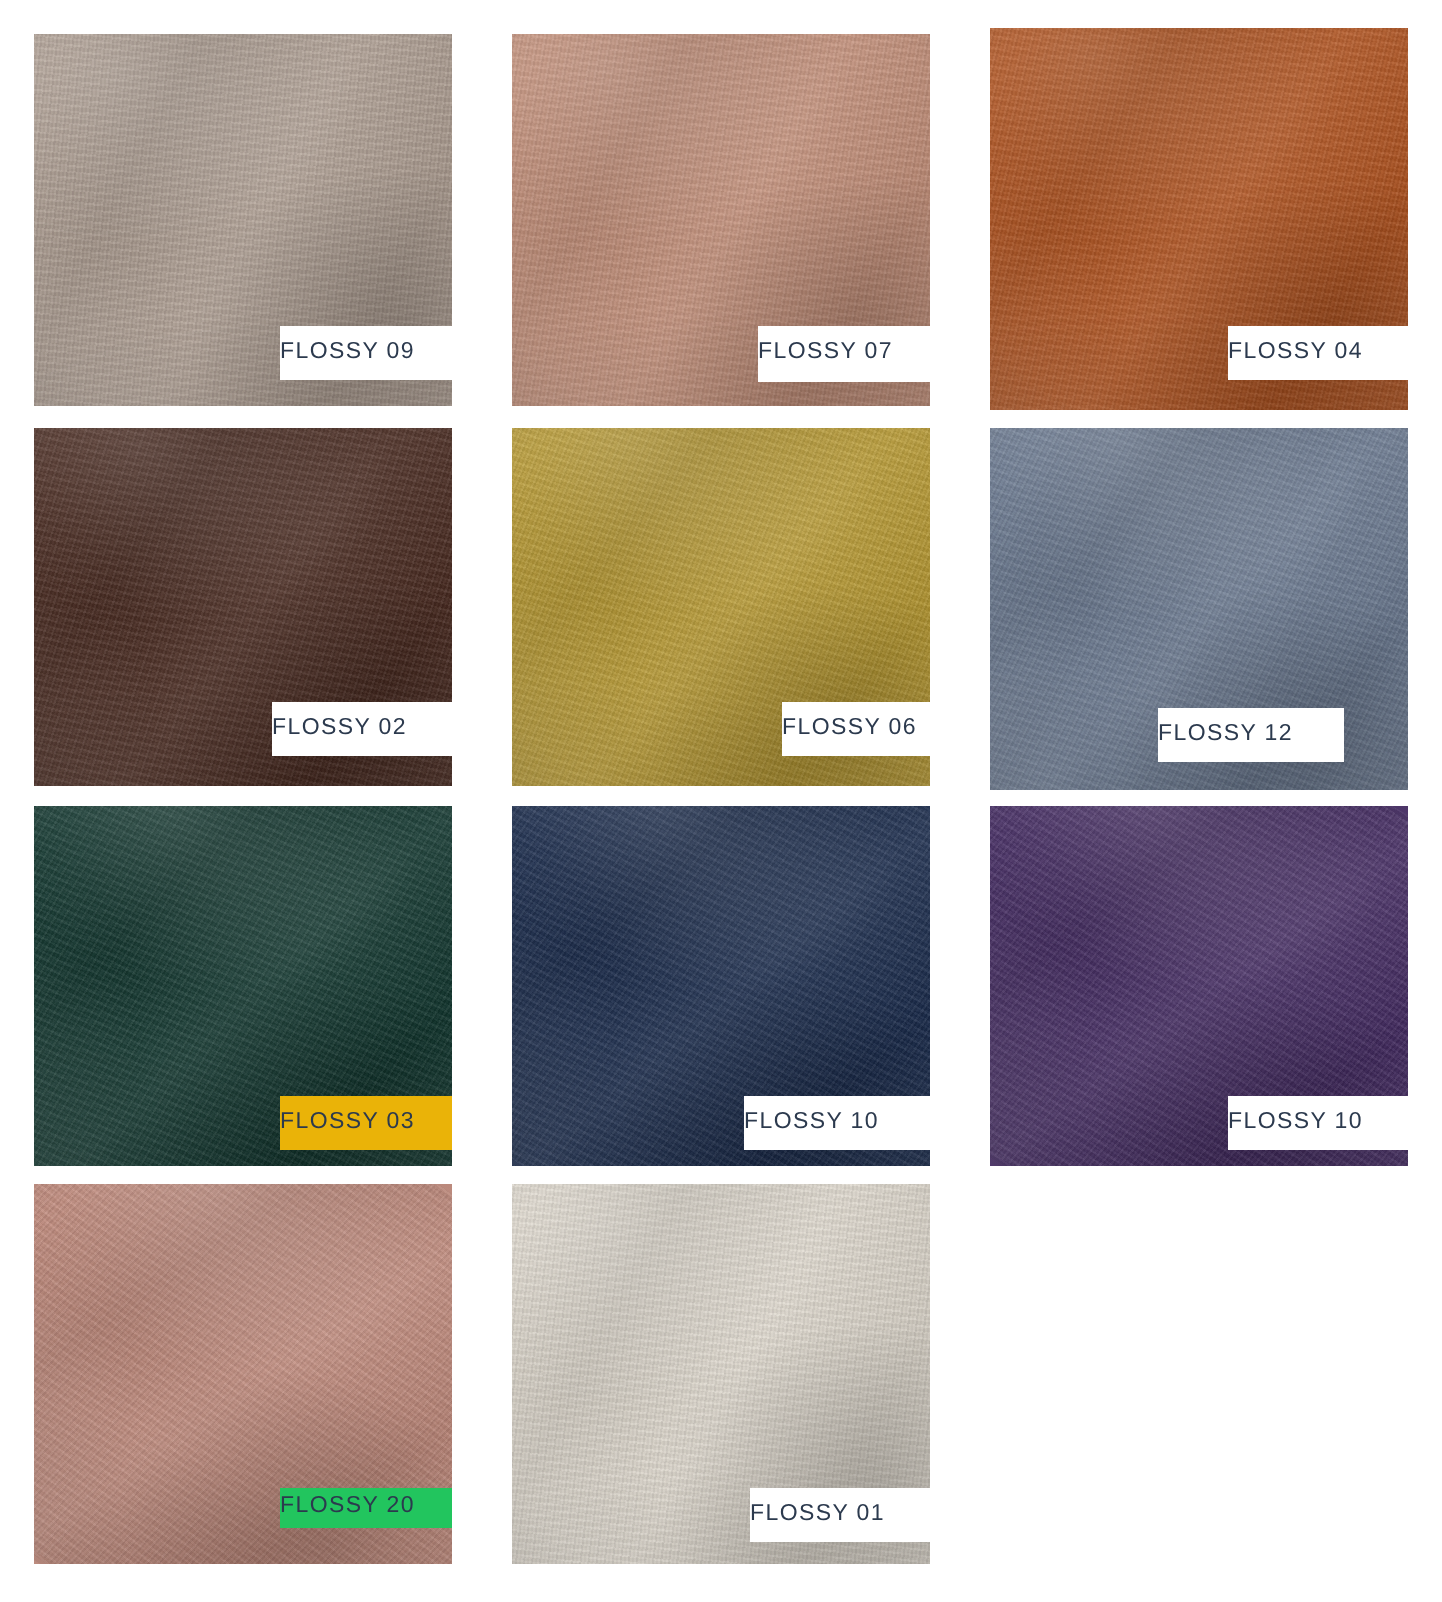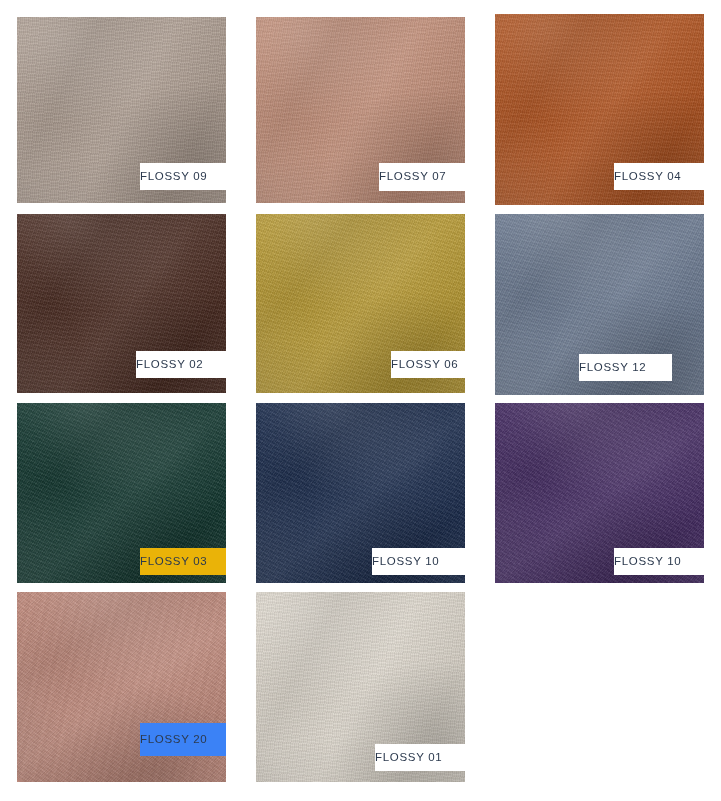"FLOSSY 20" div.label-box { background: #3b82f6 -> #22c55e; height: 33px -> 20px; top: 723px -> 744px }
